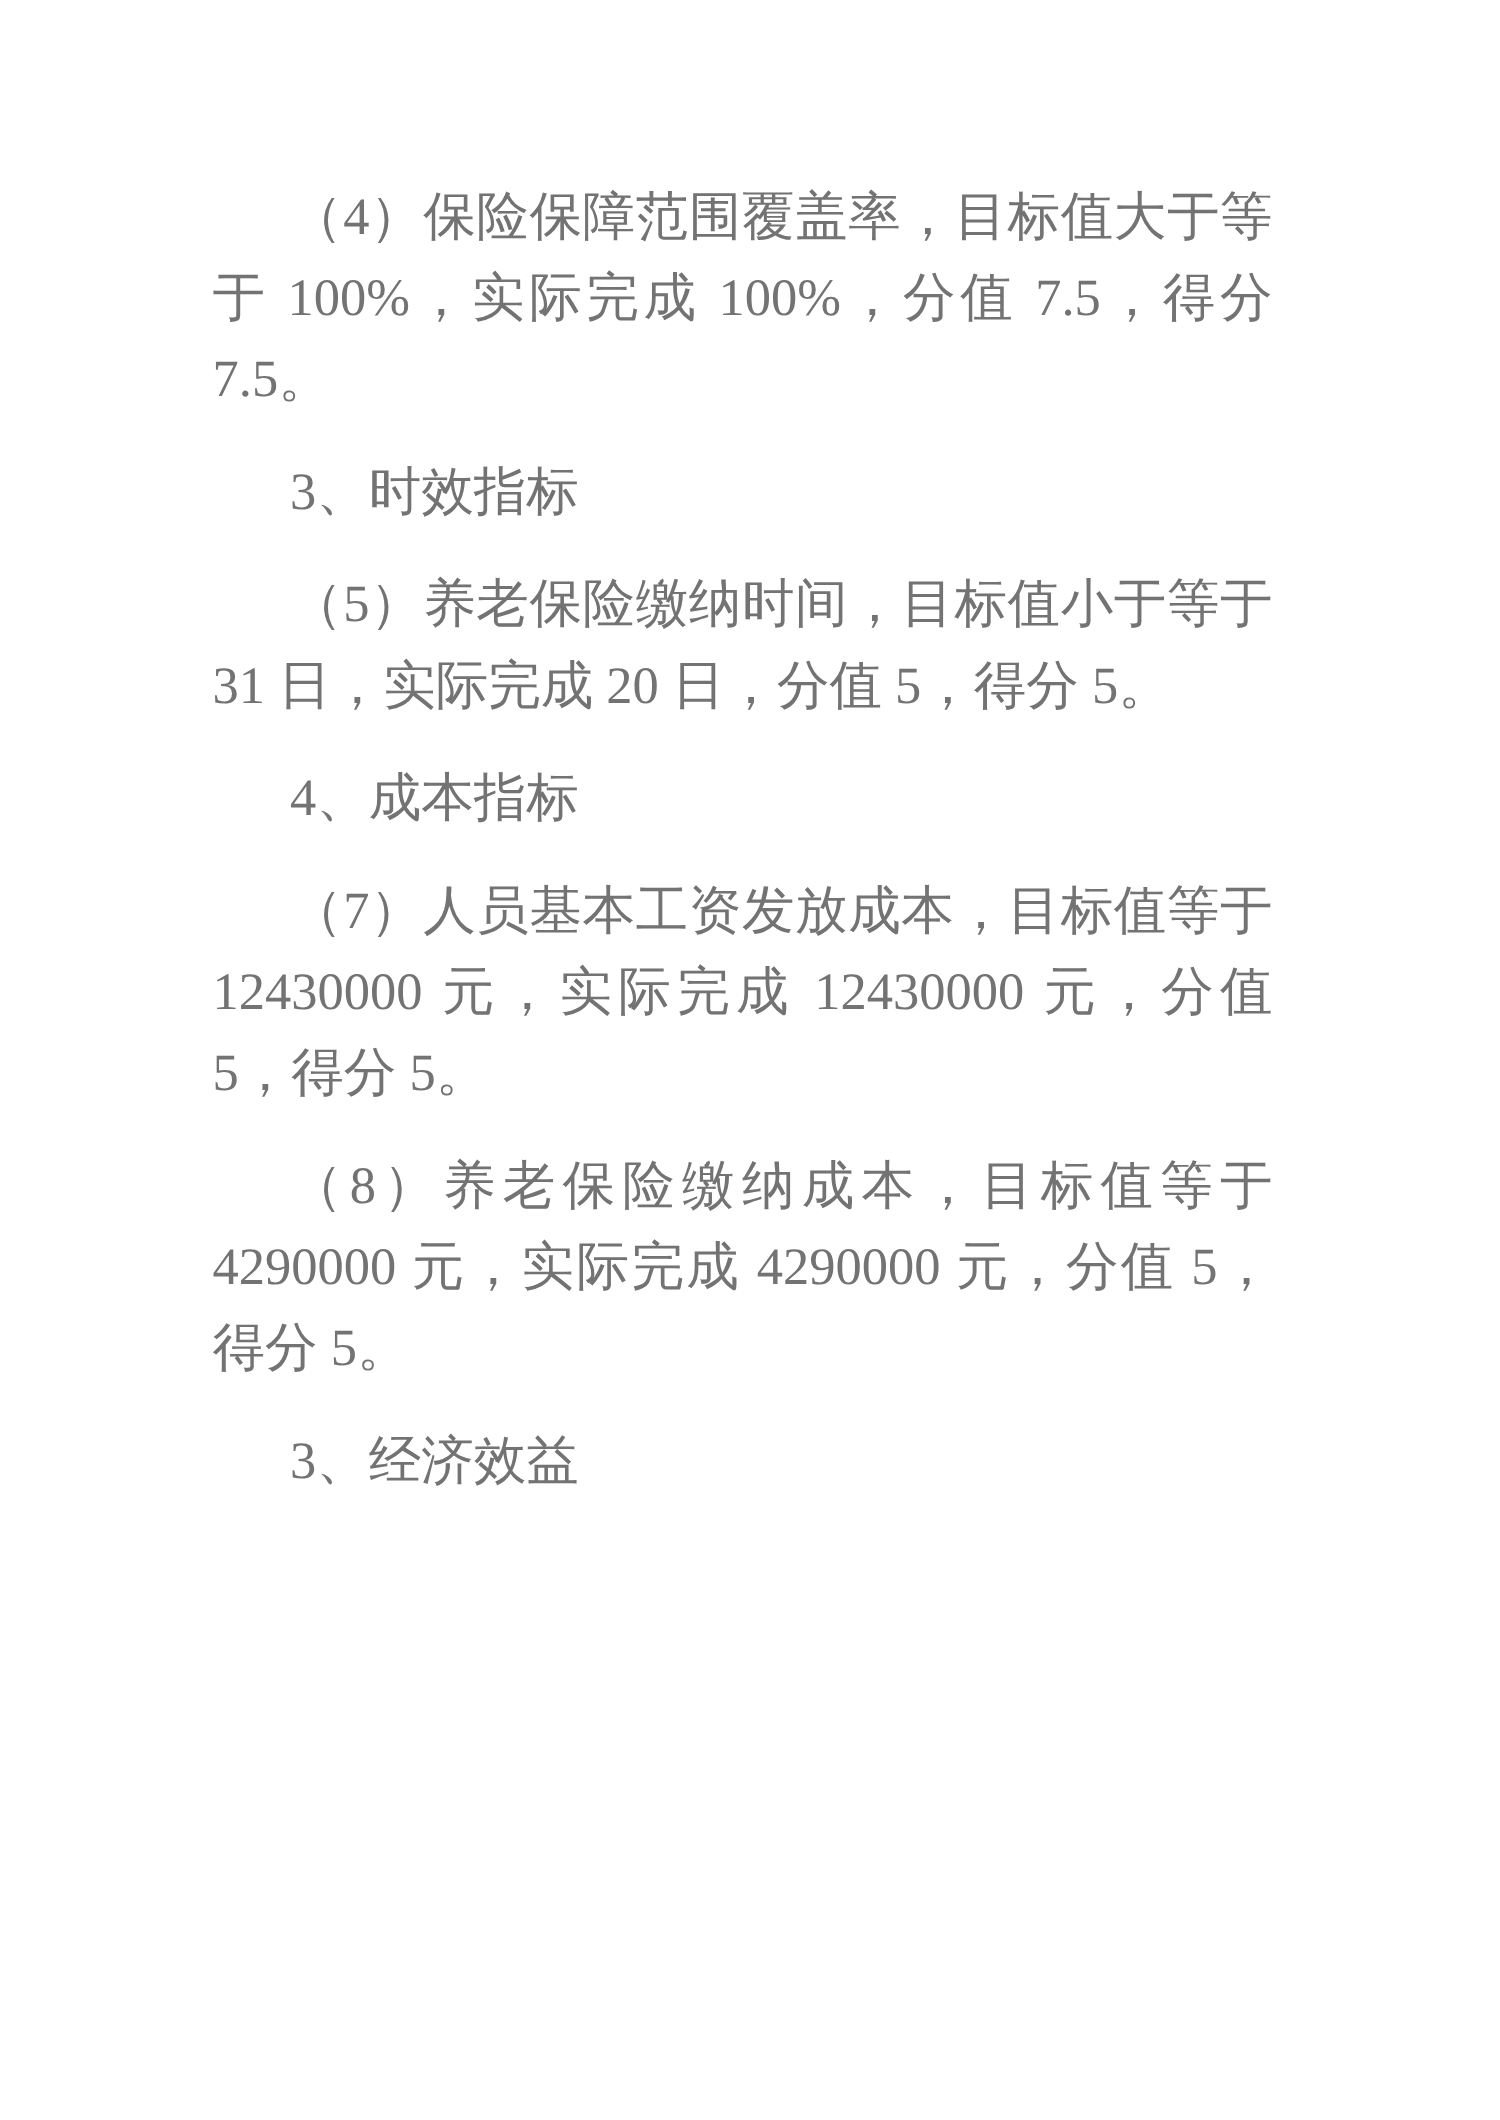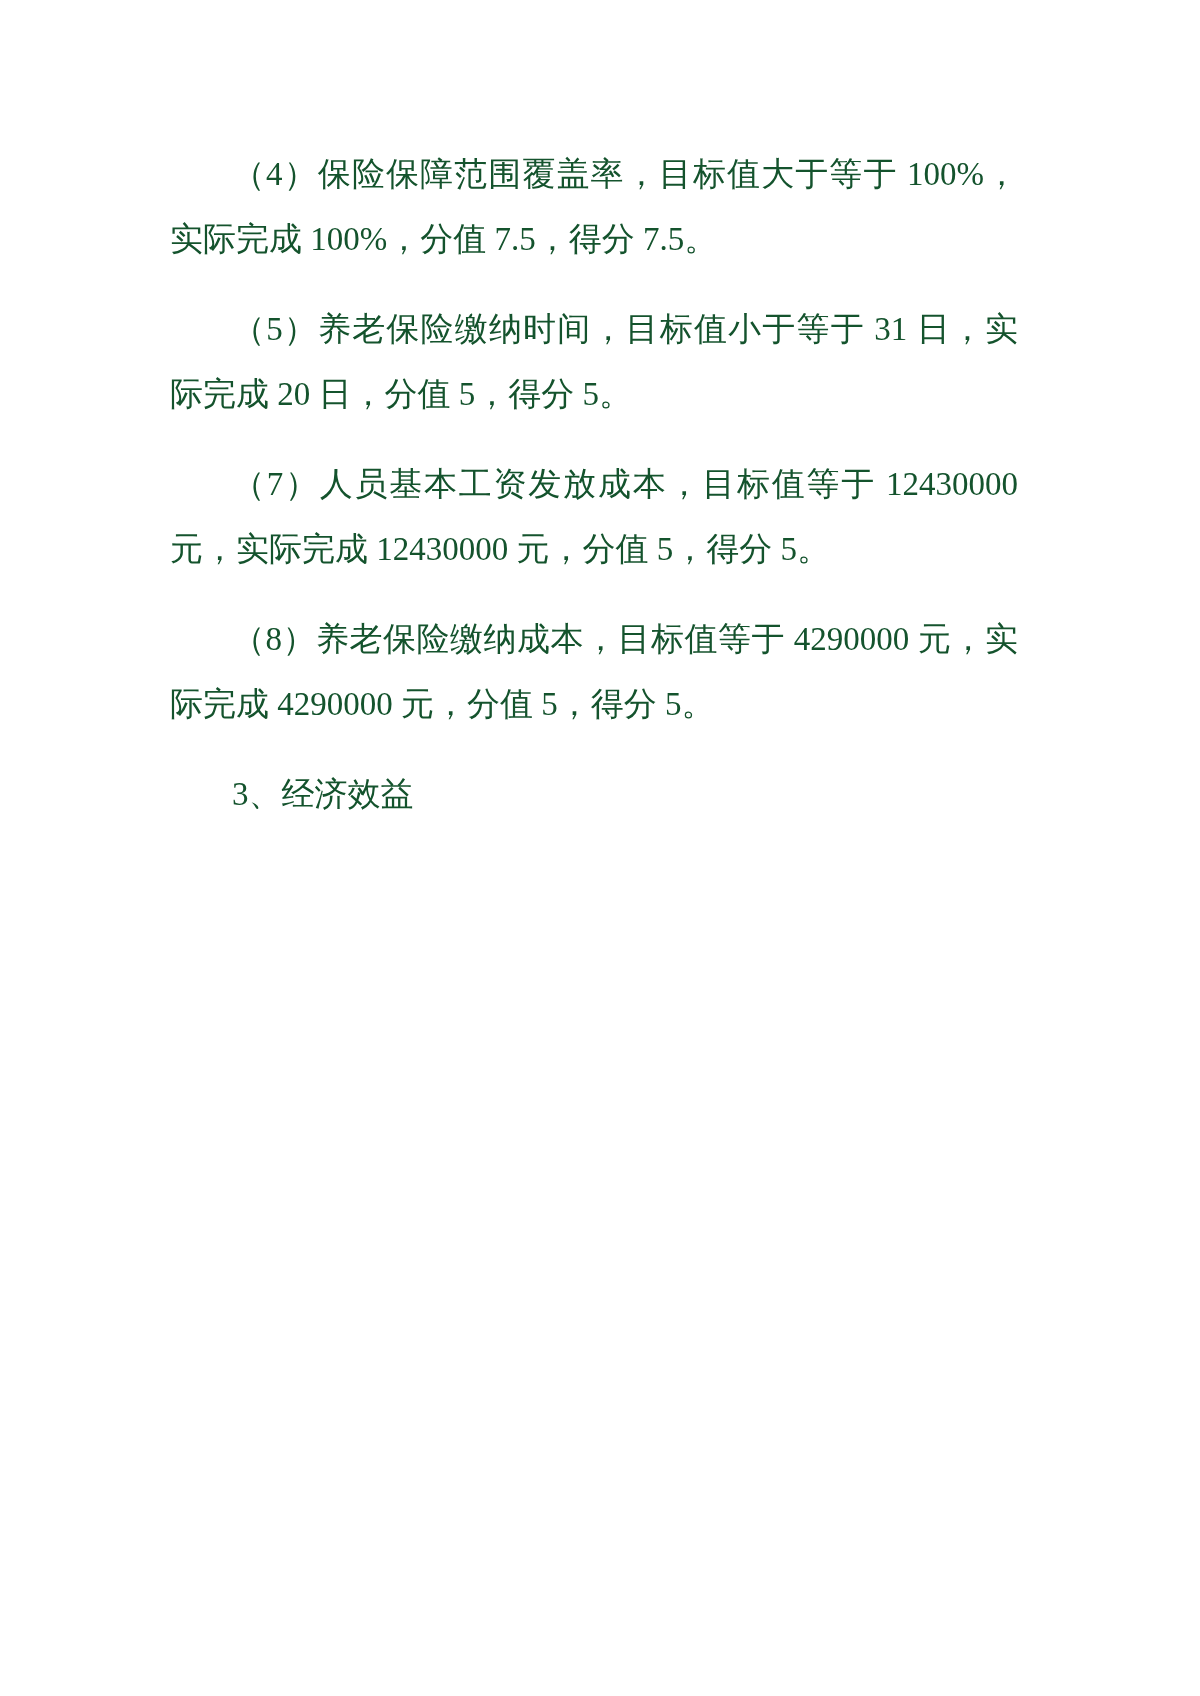"（4）保险保障范围覆盖率，目标值大于等于 100%，实际完成 100%，分值" .para { color: #14532d -> #737373; font-size: 33px -> 42px }
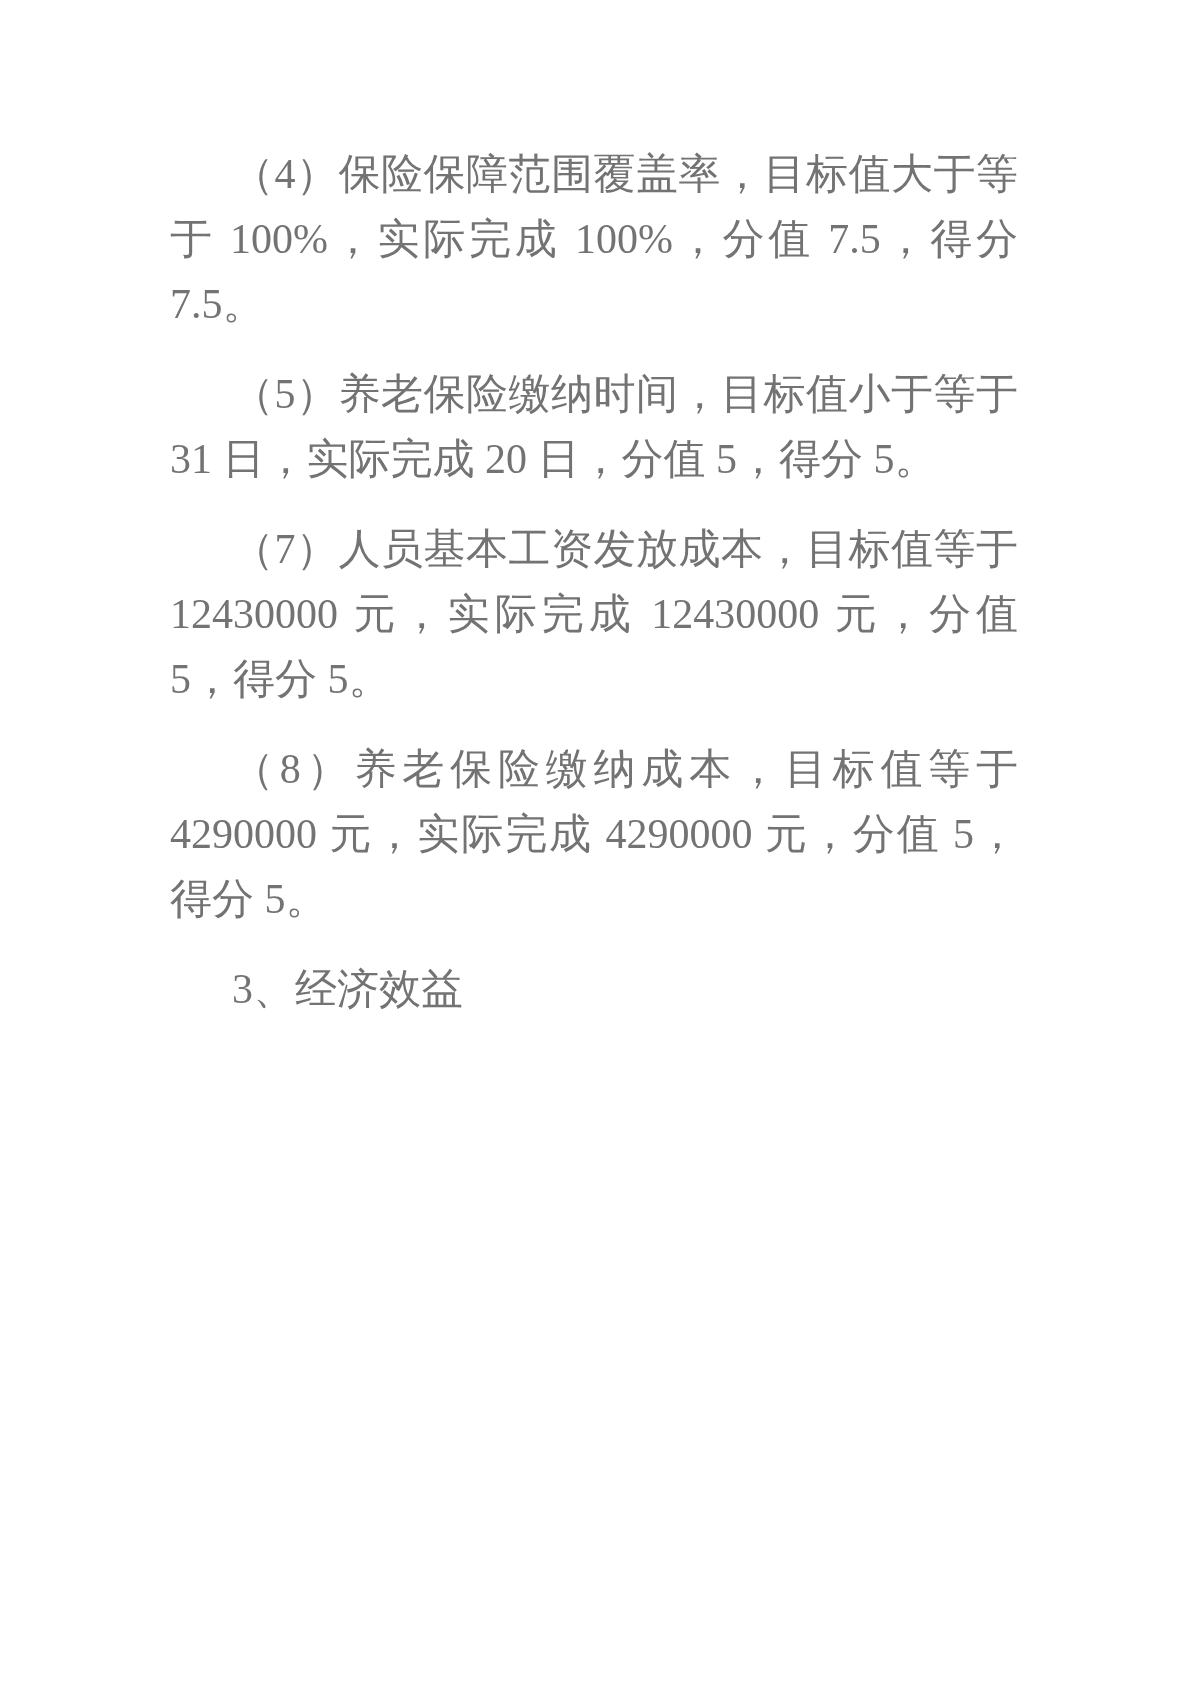"3、时效指标" p.para { html: none -> <p>3、时效指标</p> }
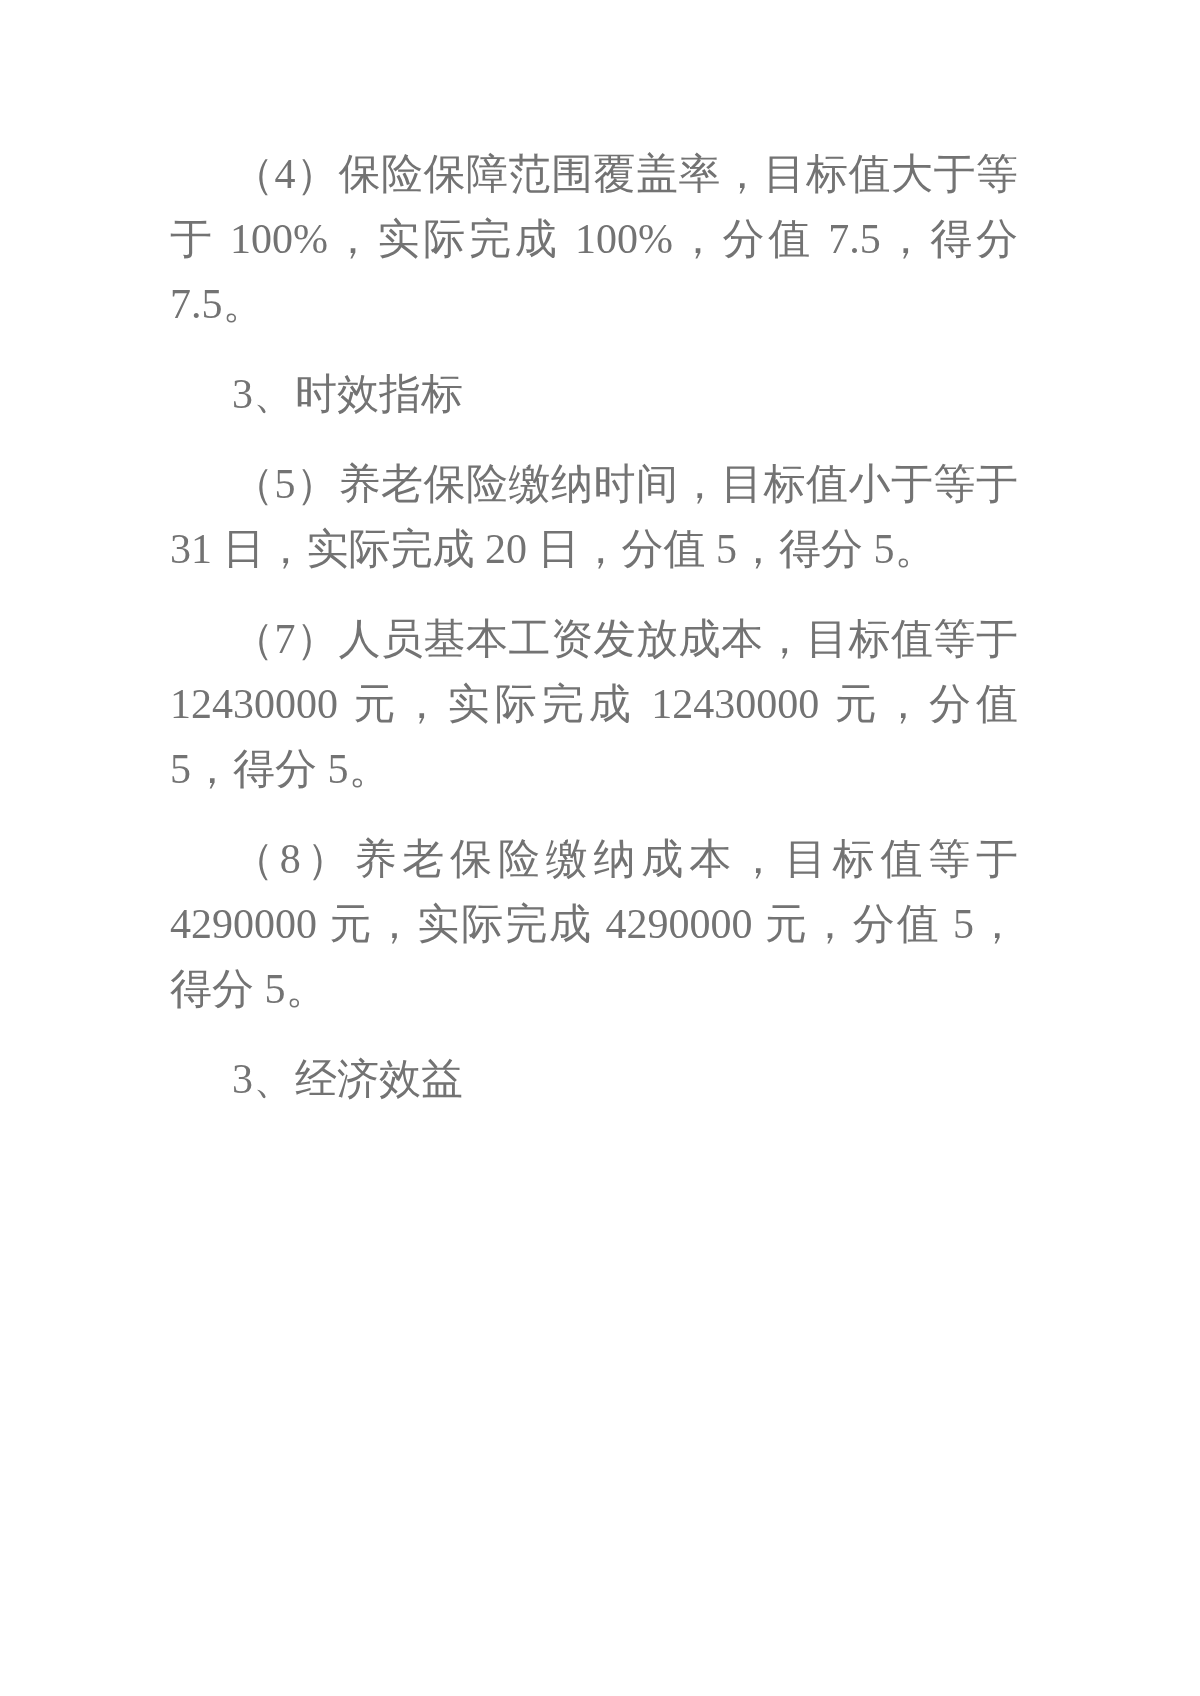"4、成本指标" p.para { html: none -> <p>4、成本指标</p> }
